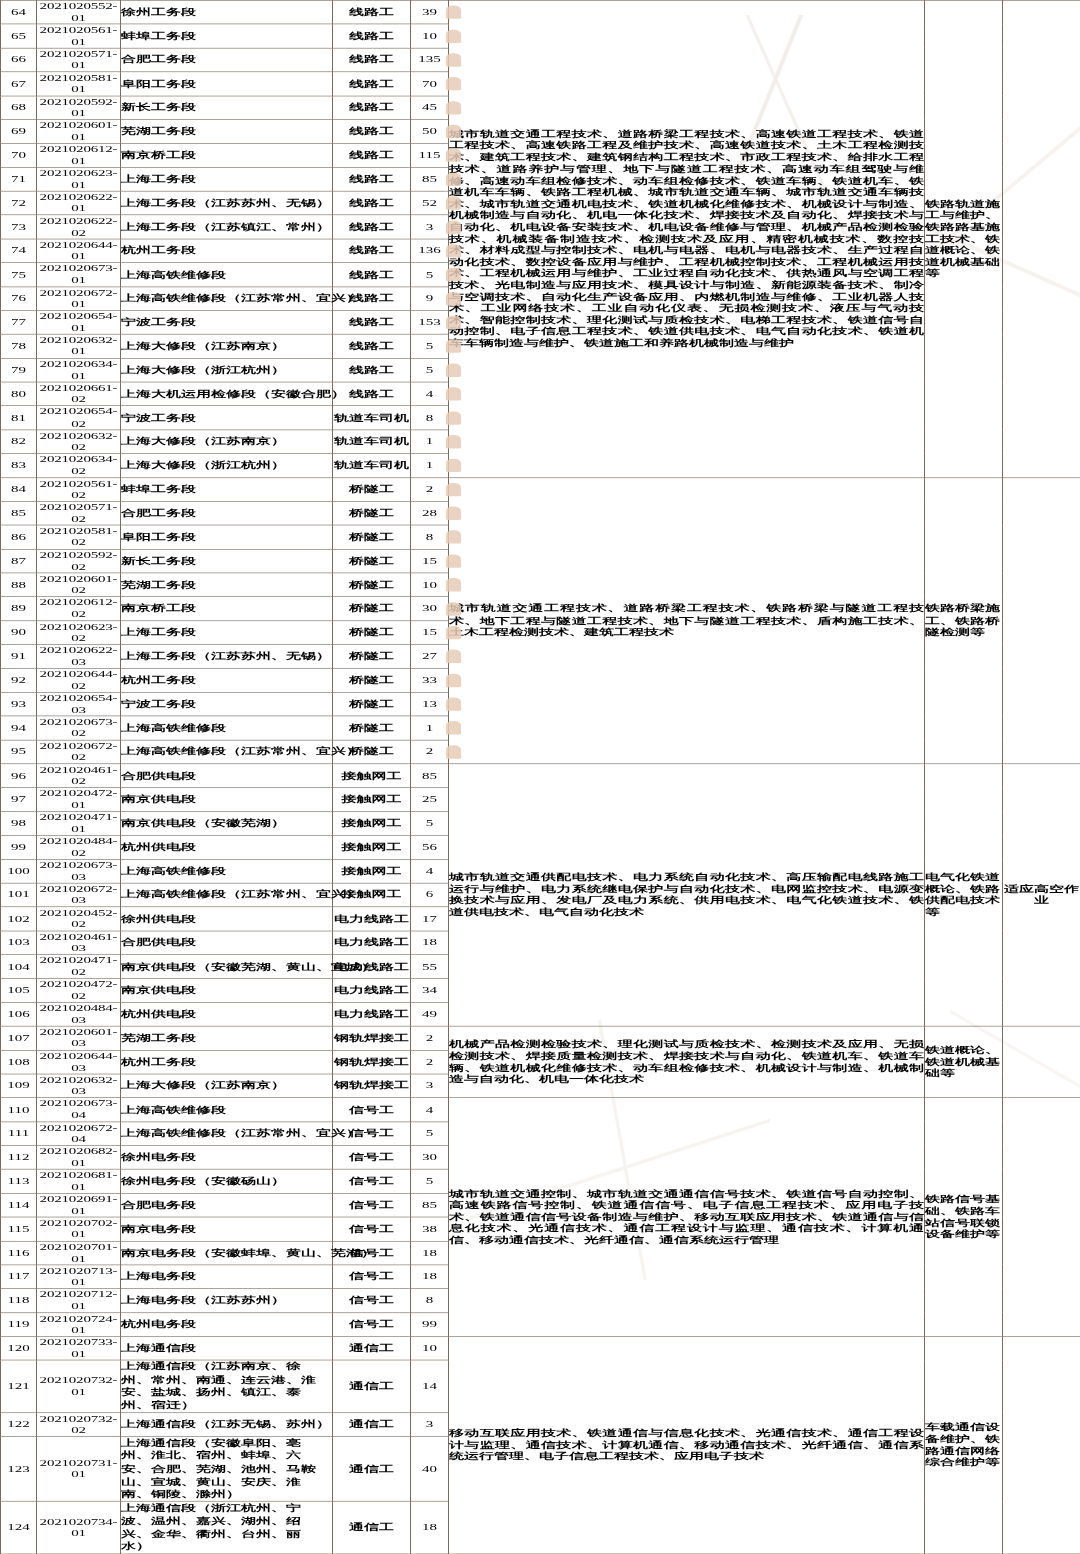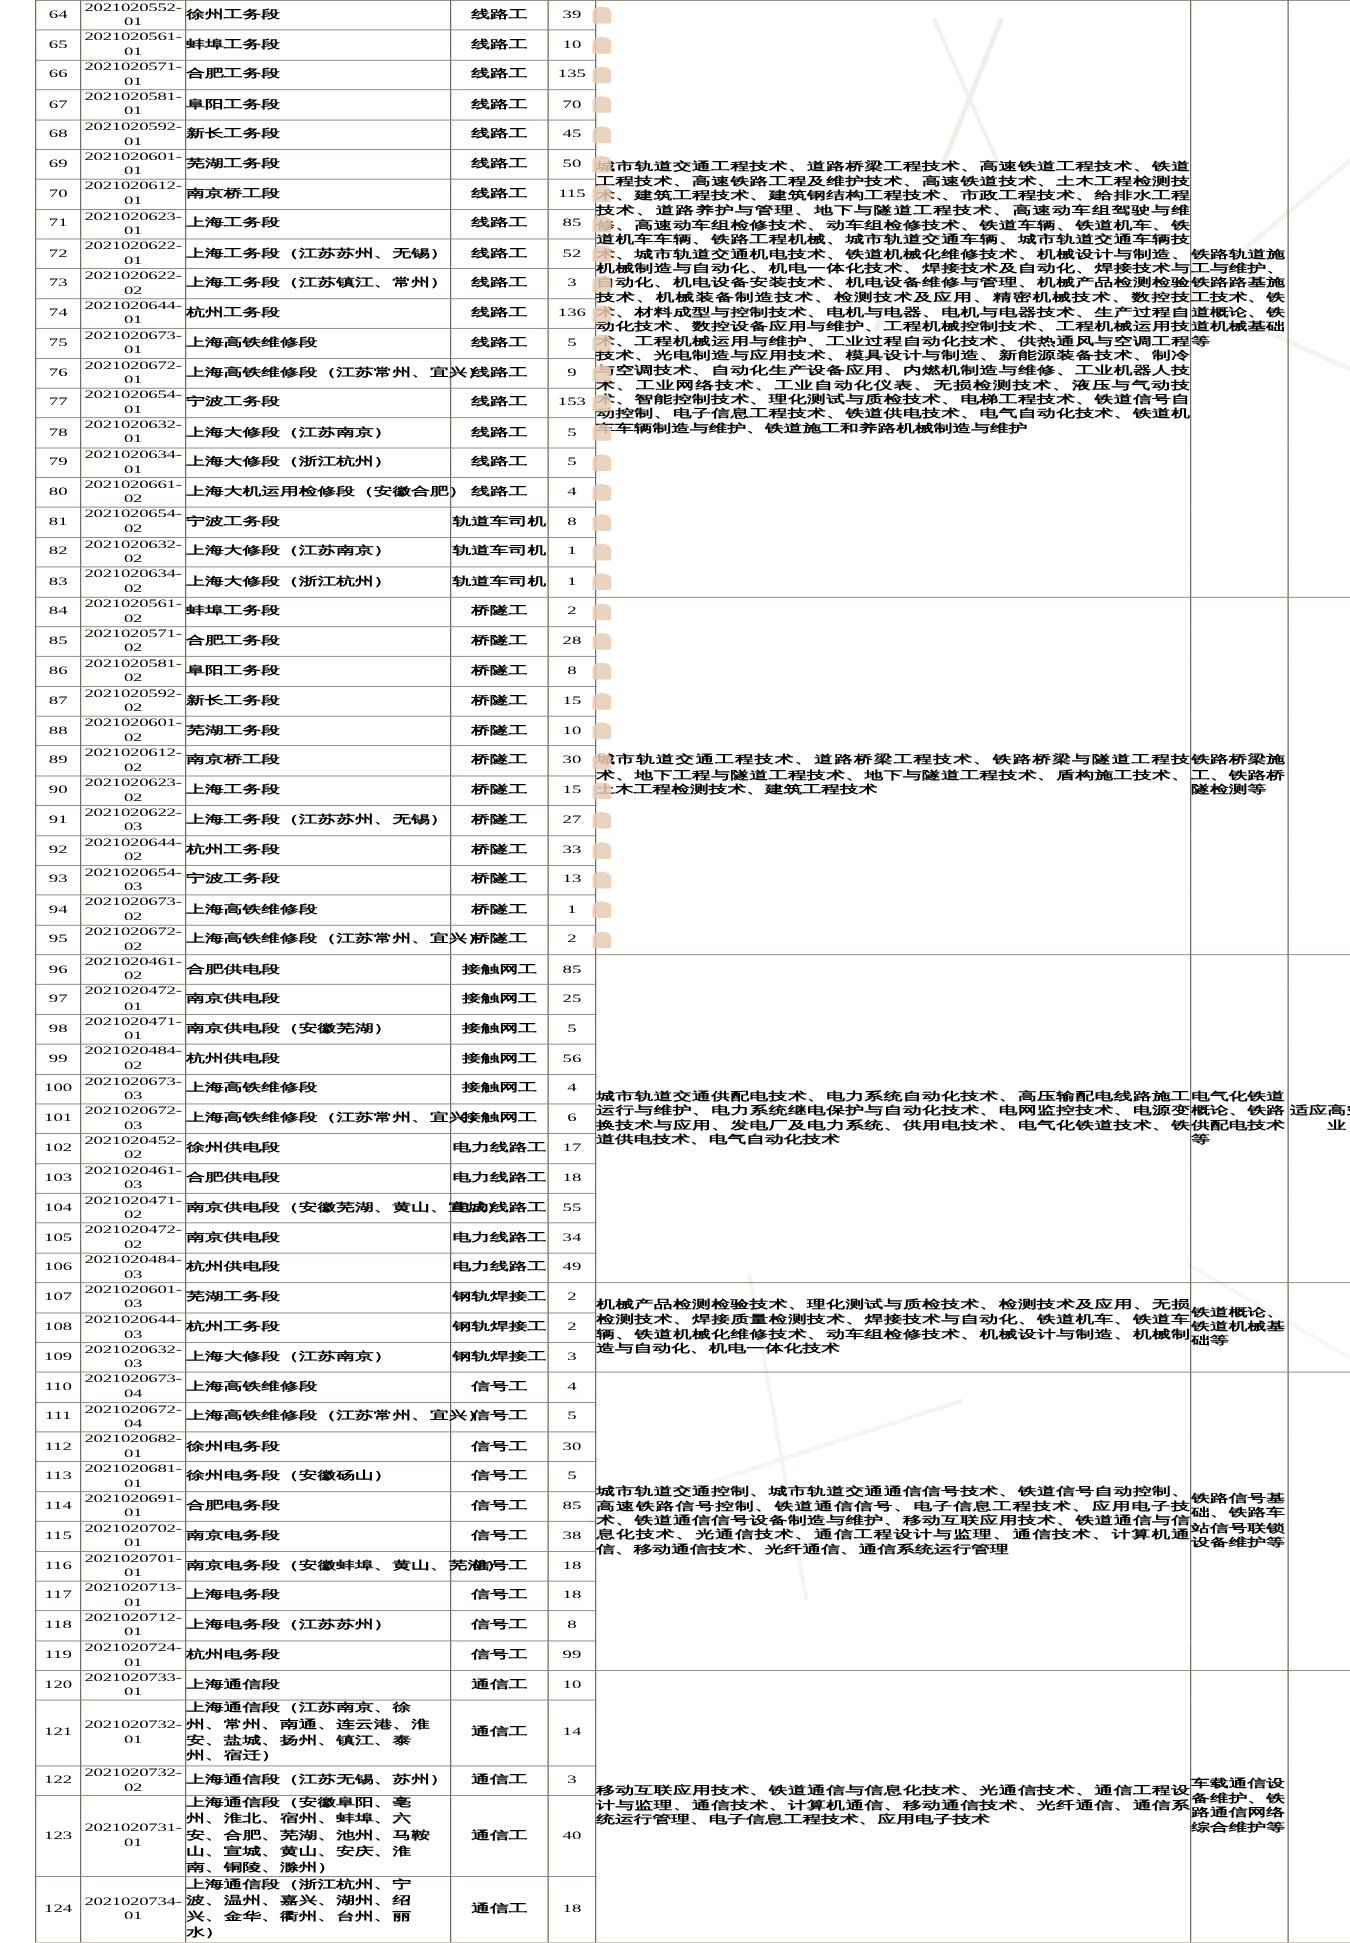"64" #sheet { padding-left: 28px -> none }
